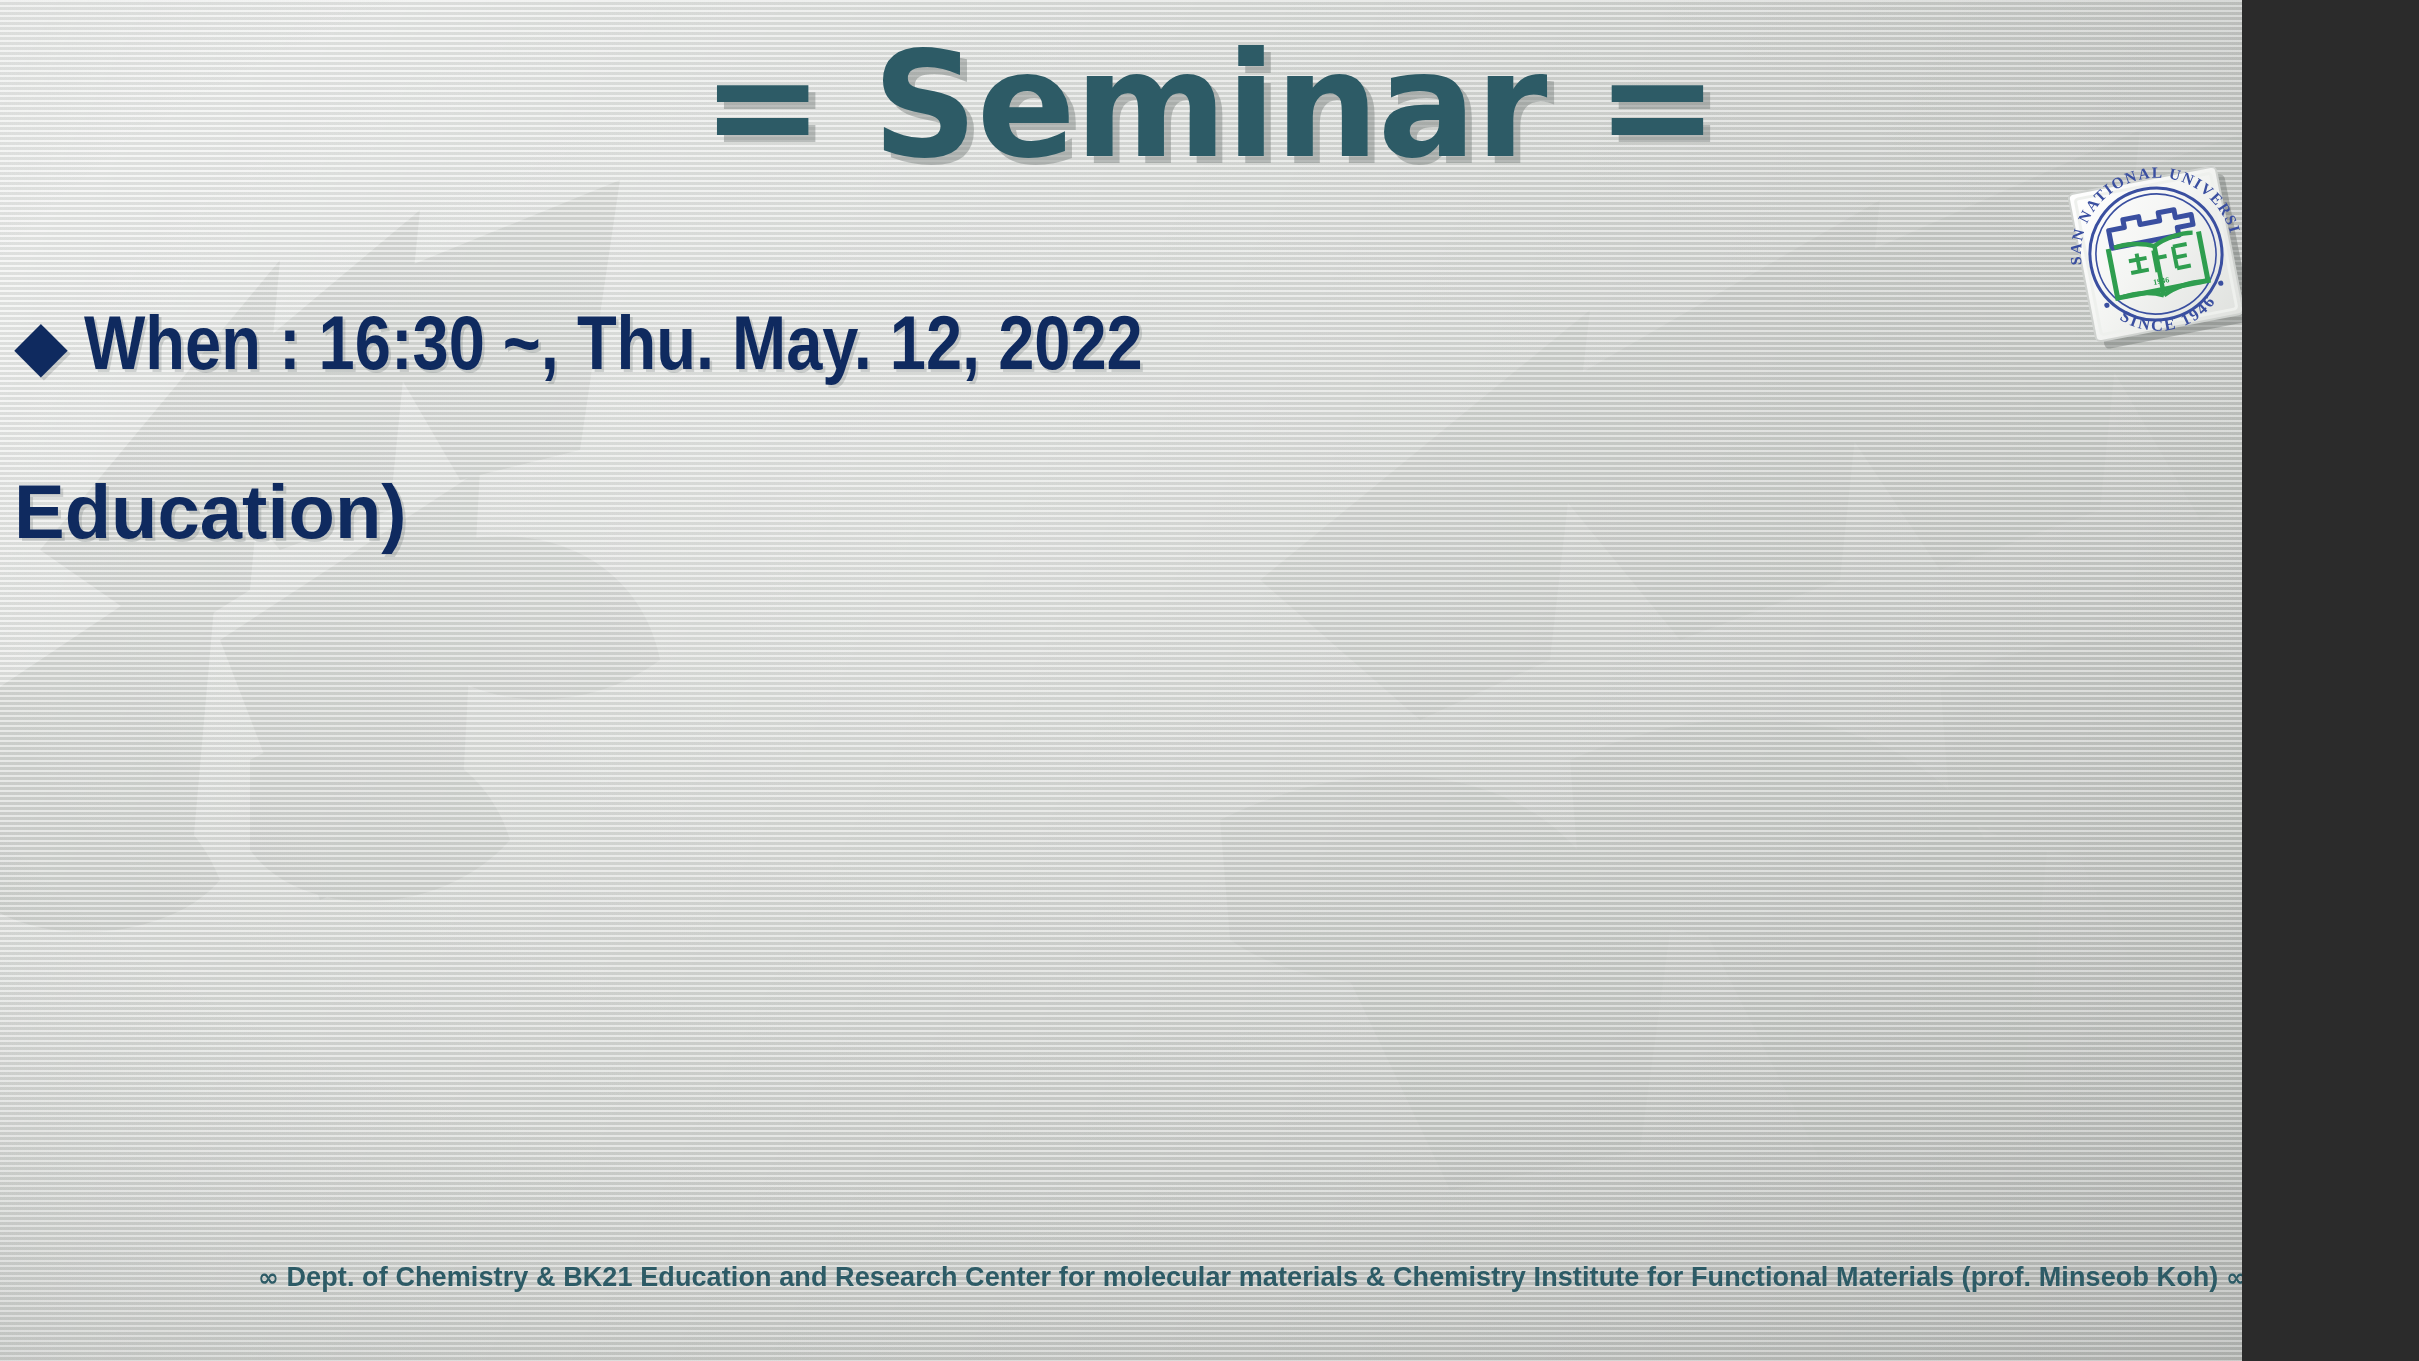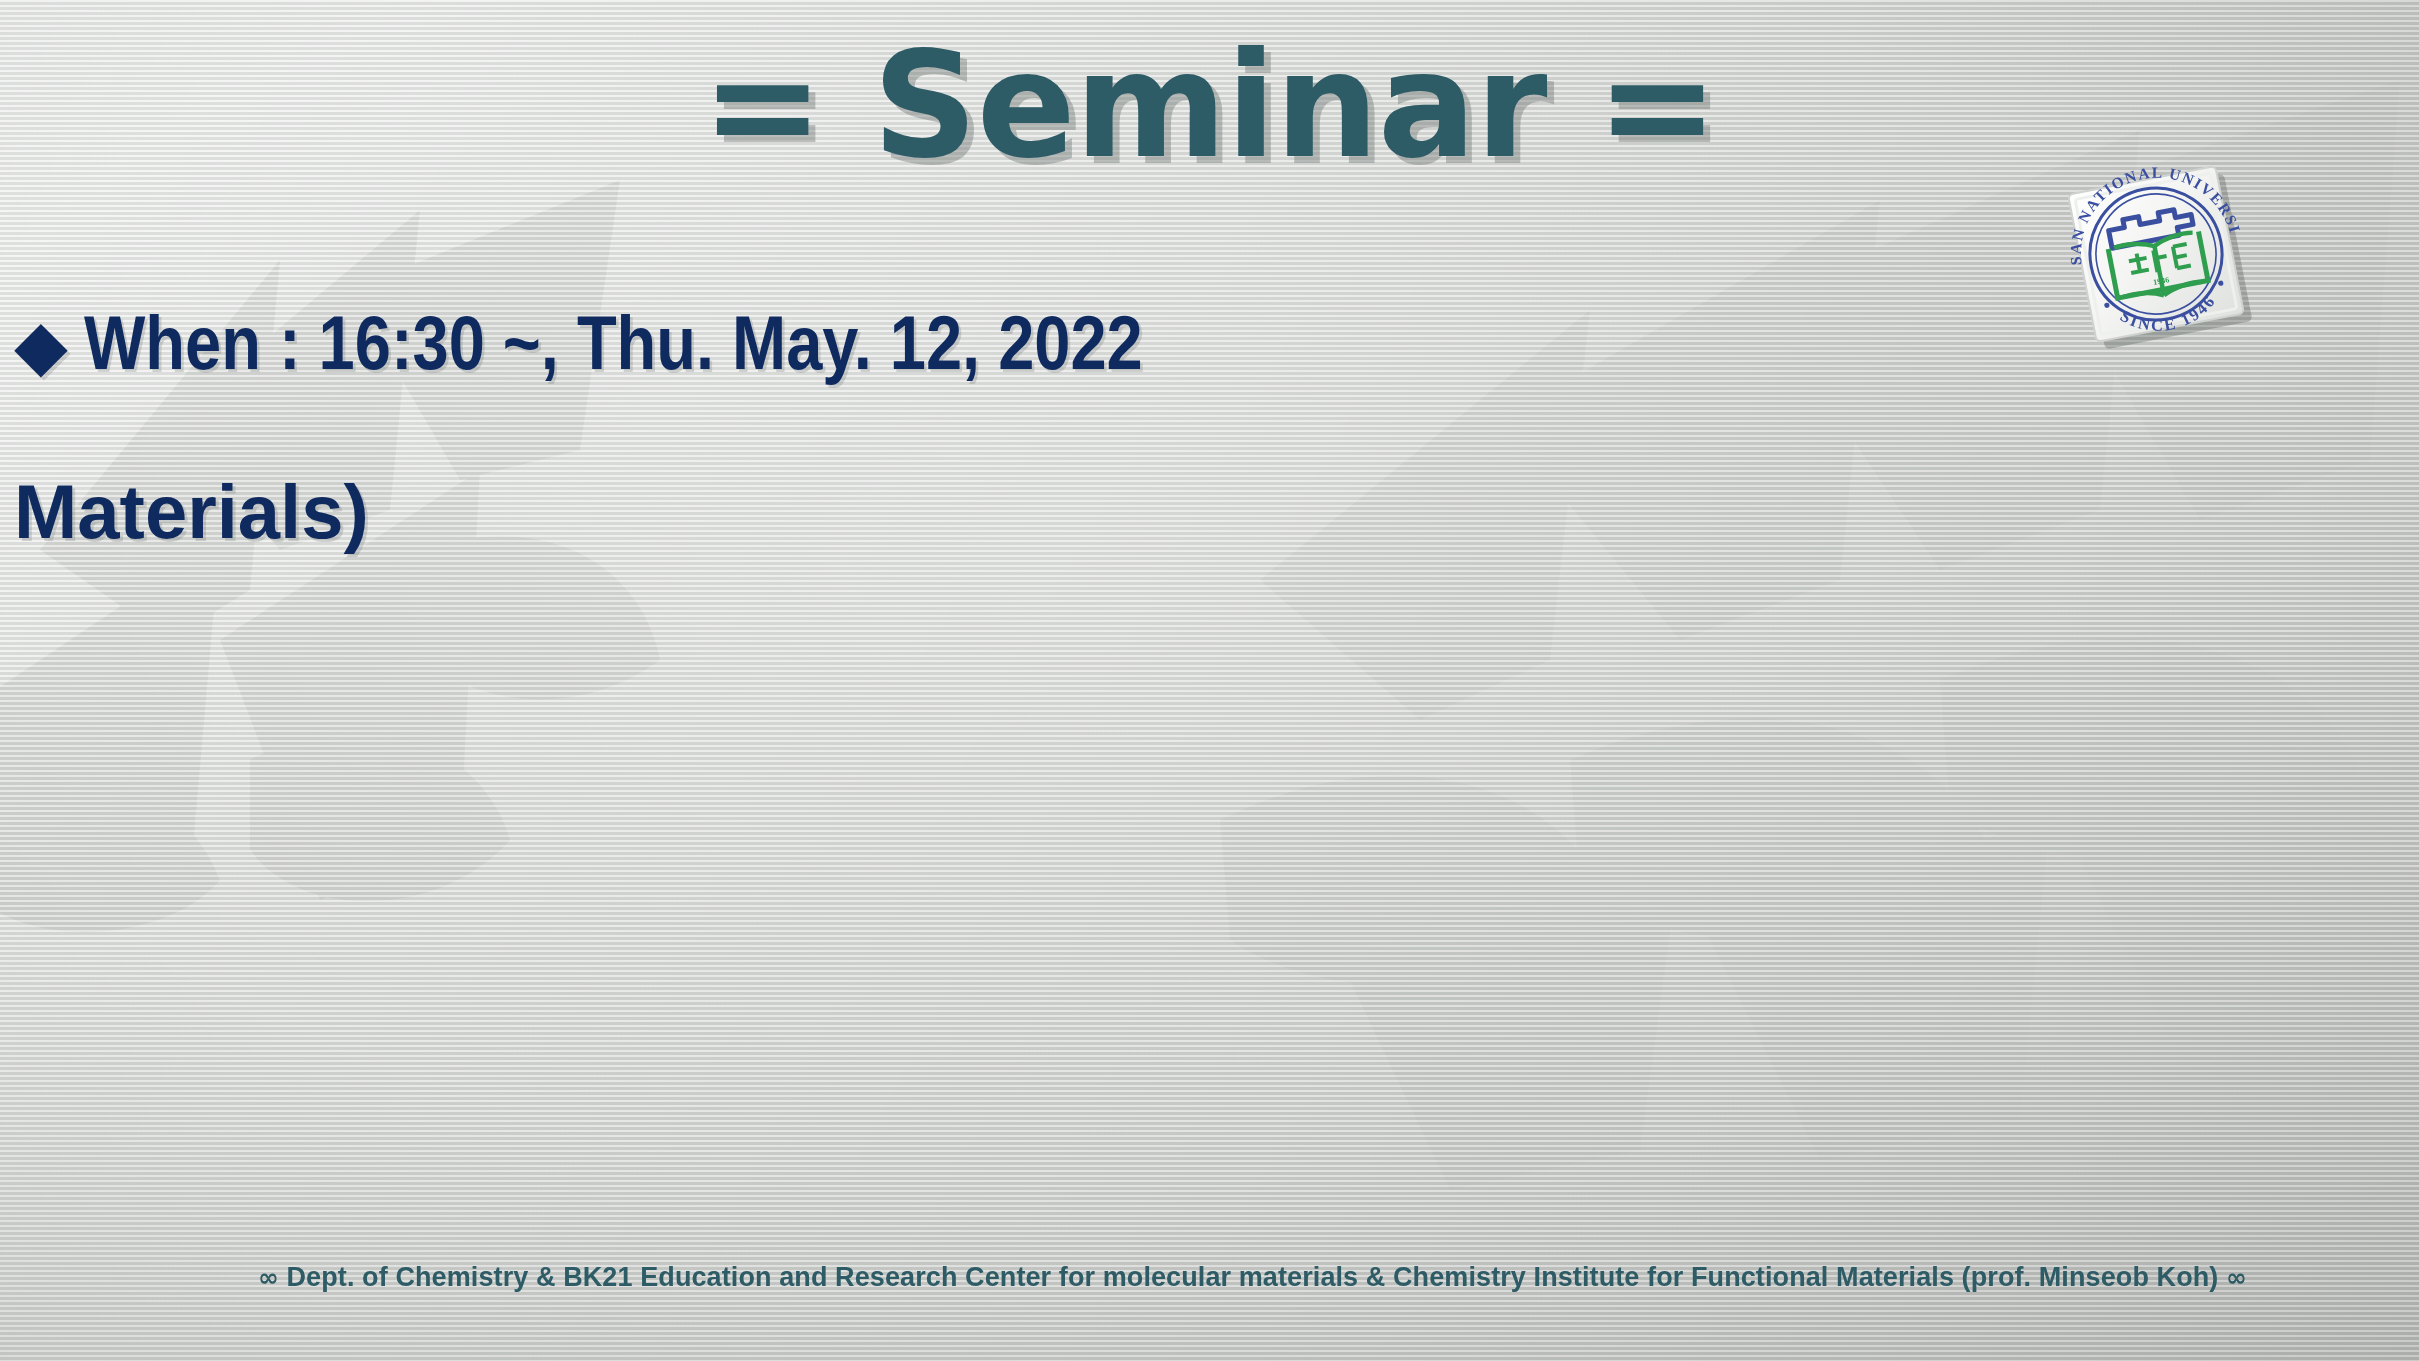"= Seminar =" #slide { width: 2419px -> 2242px }
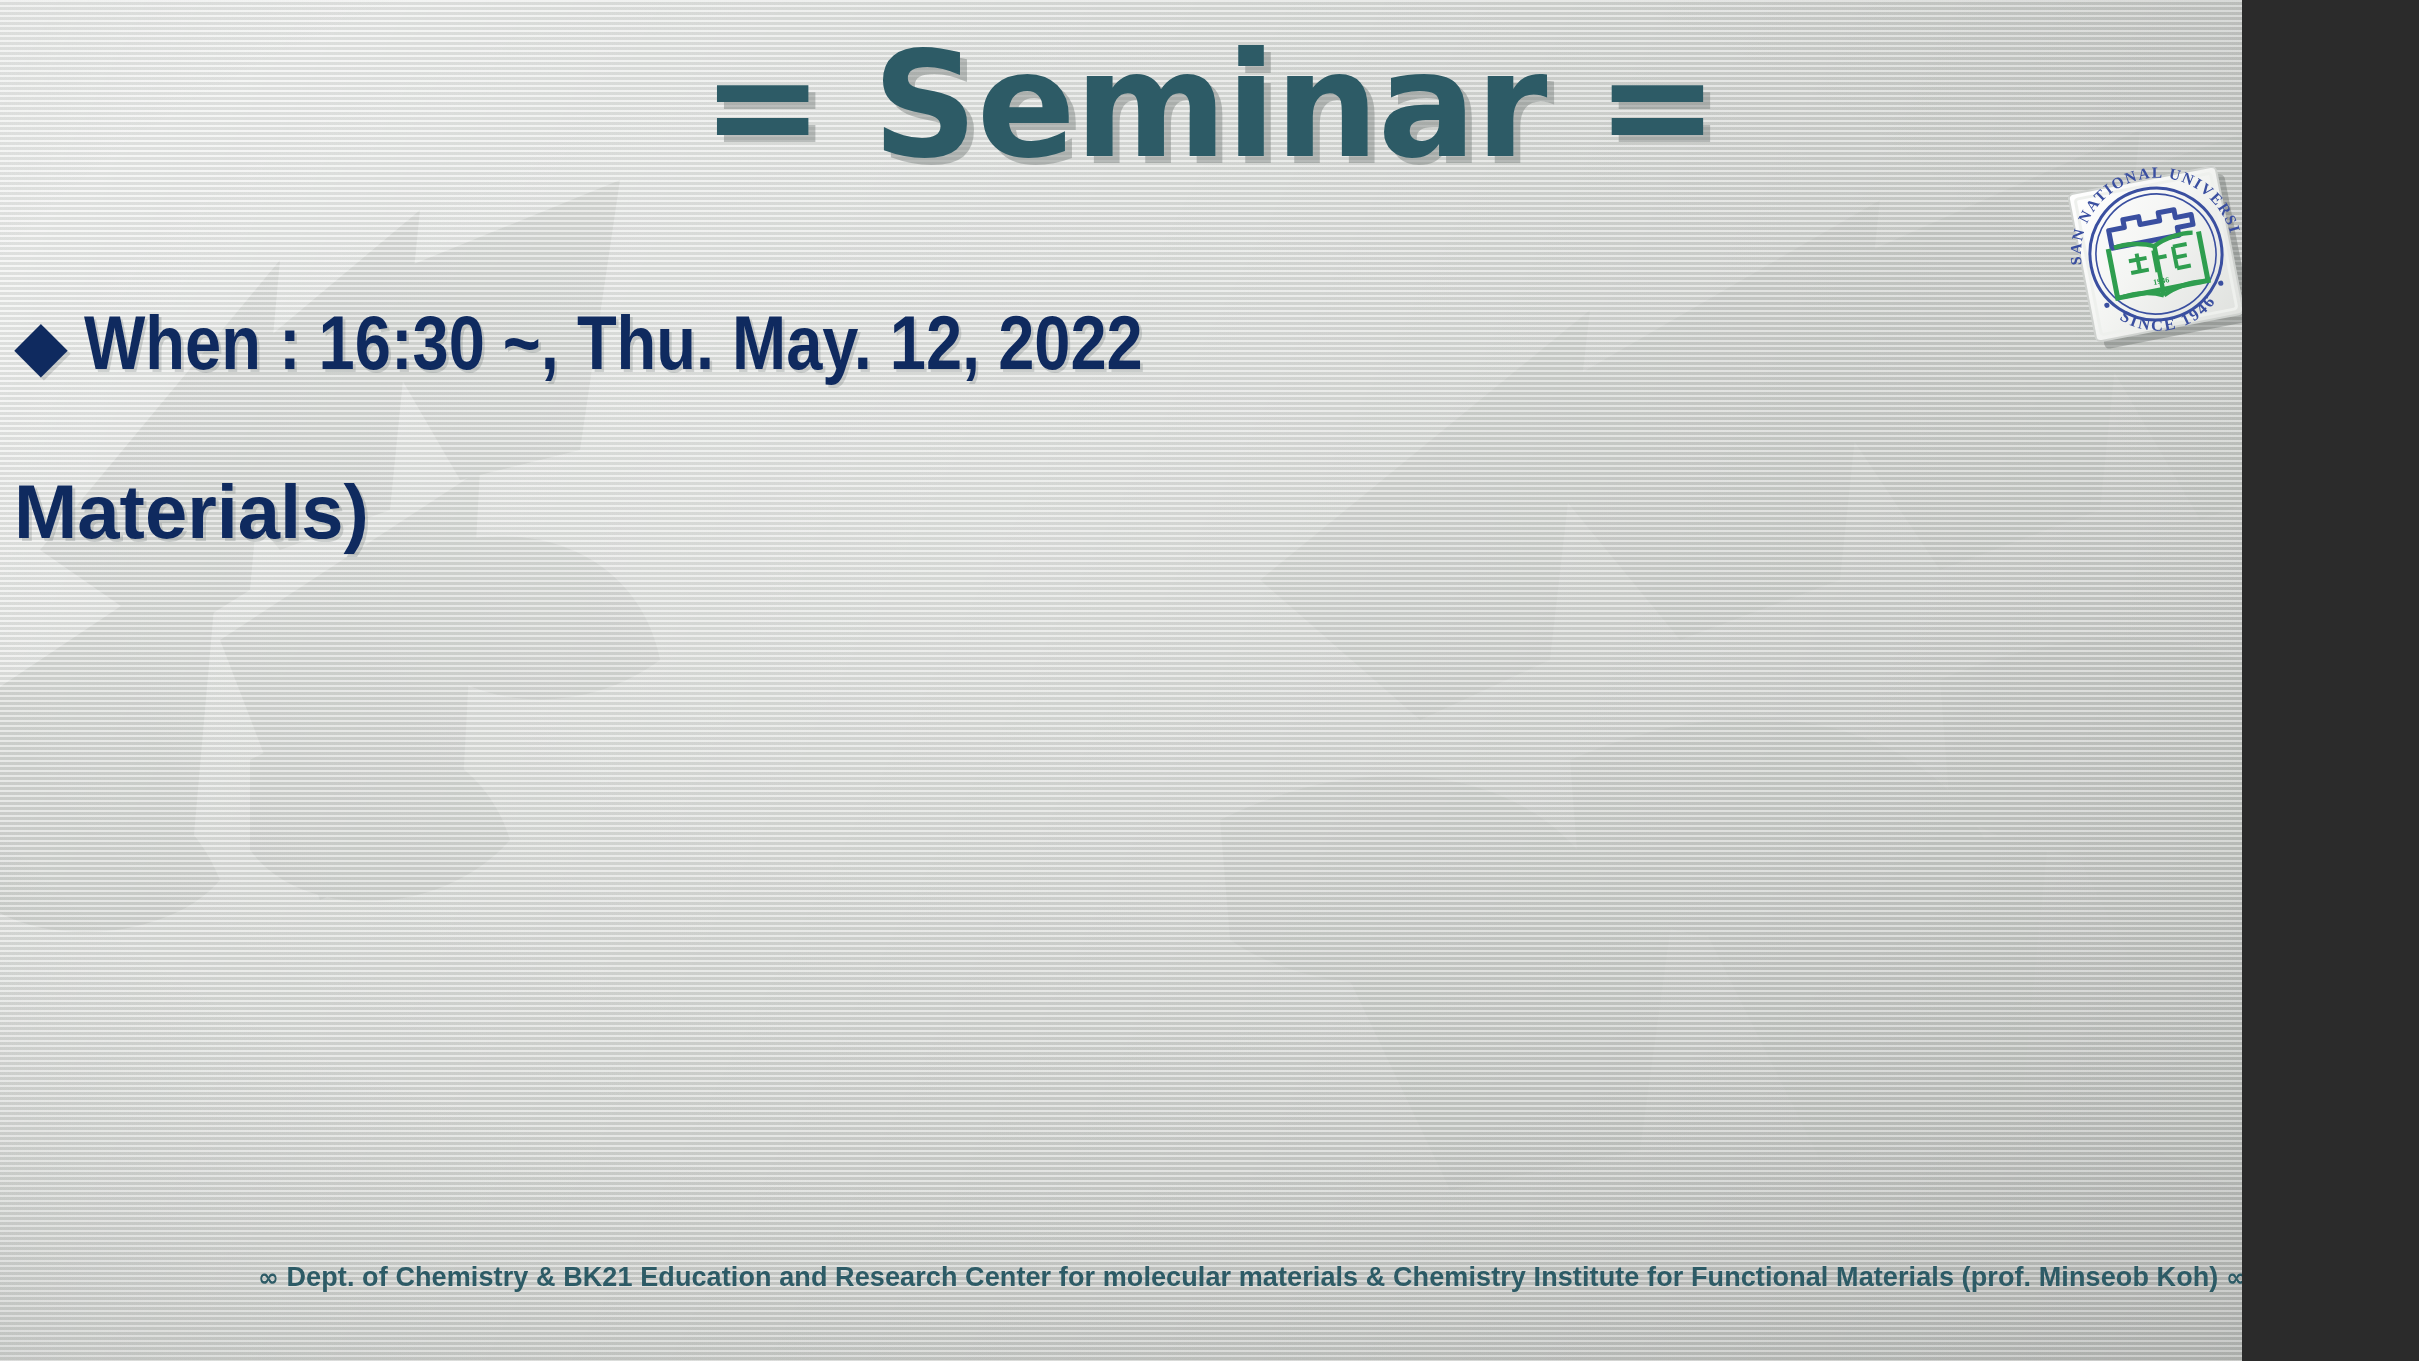"Materials)" div.line { text: Materials -> Education }
